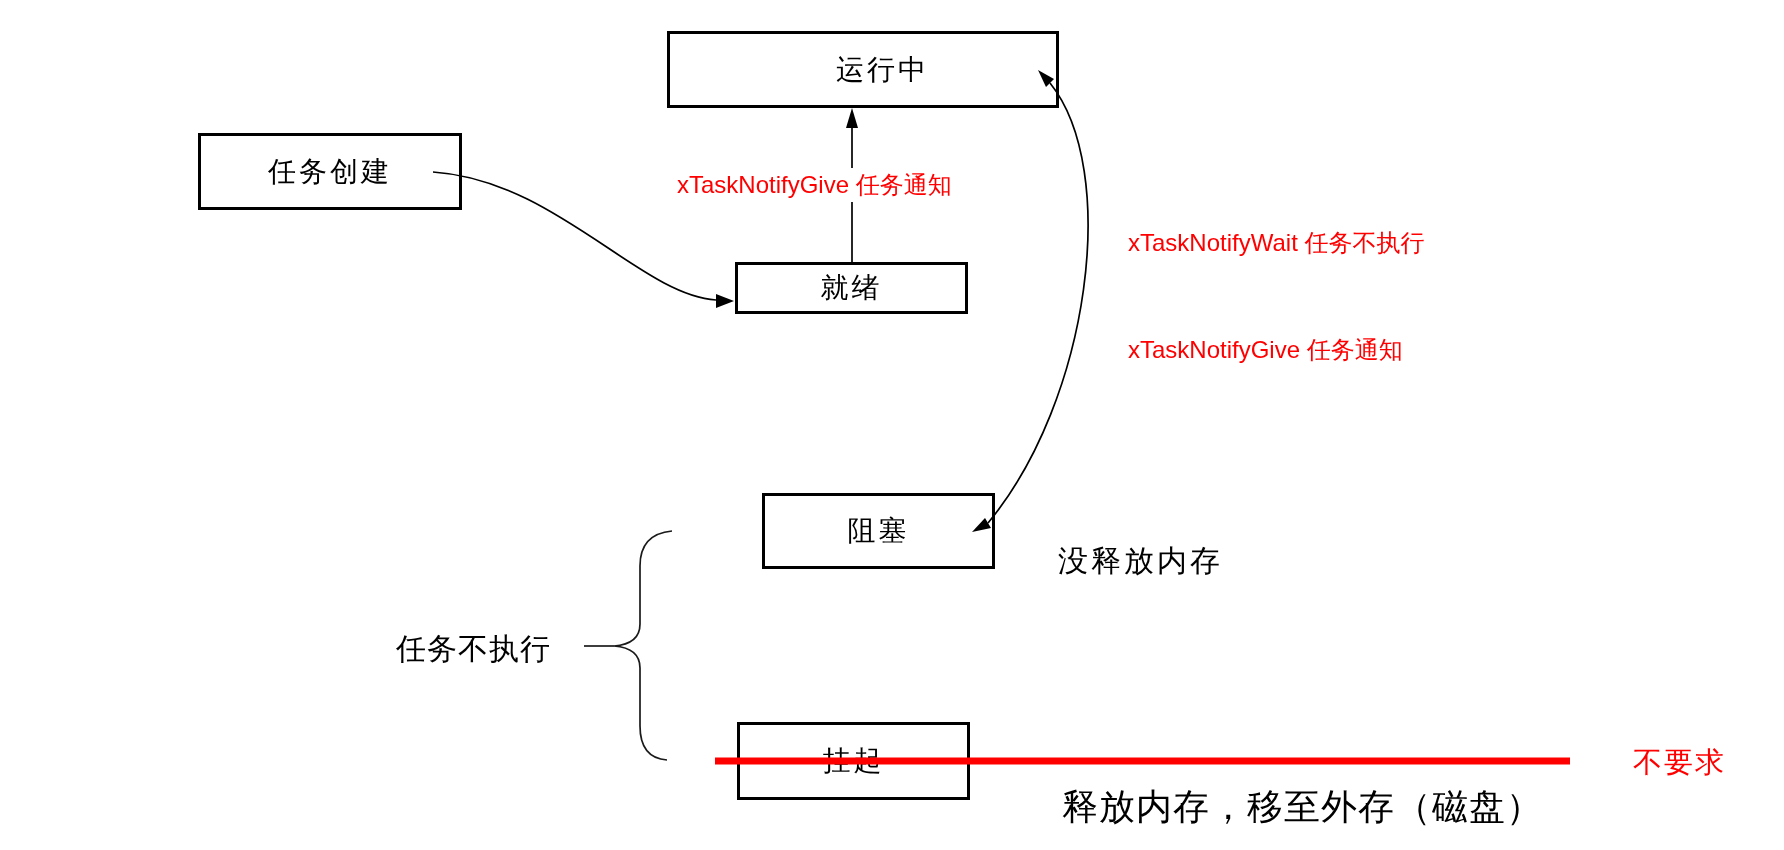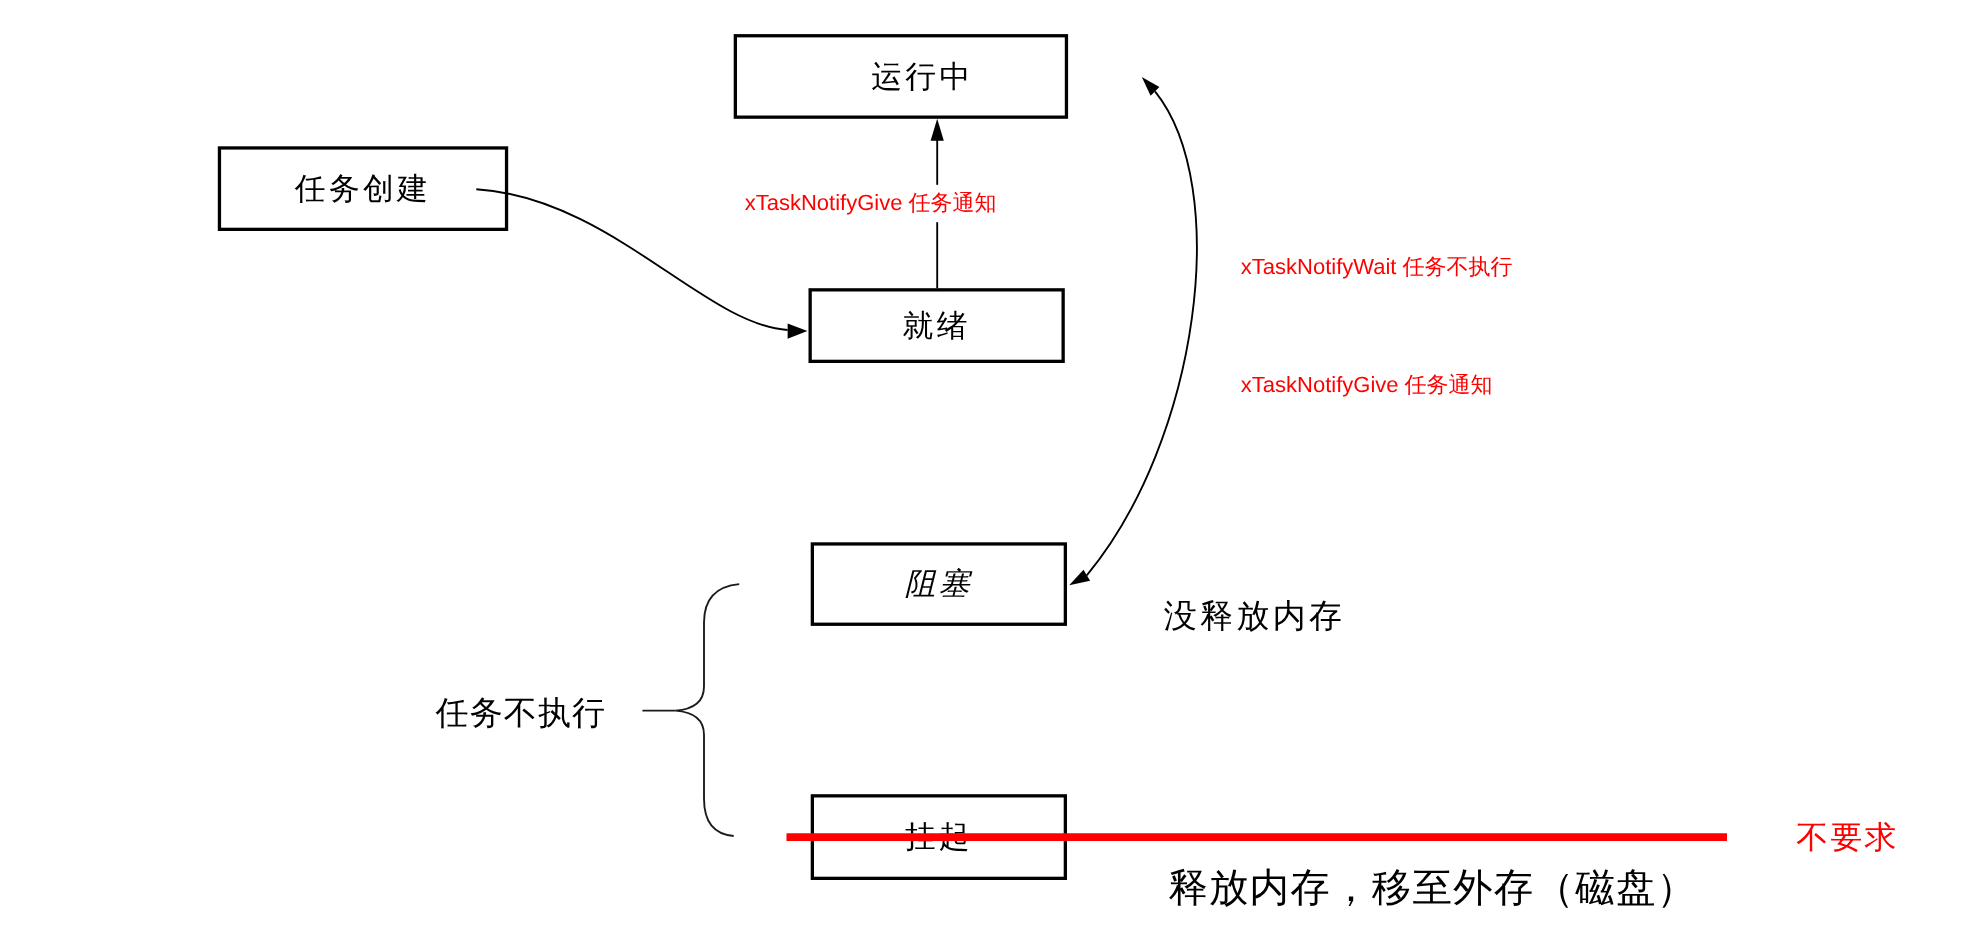"运行中" #box-running { width: 304px -> 392px }
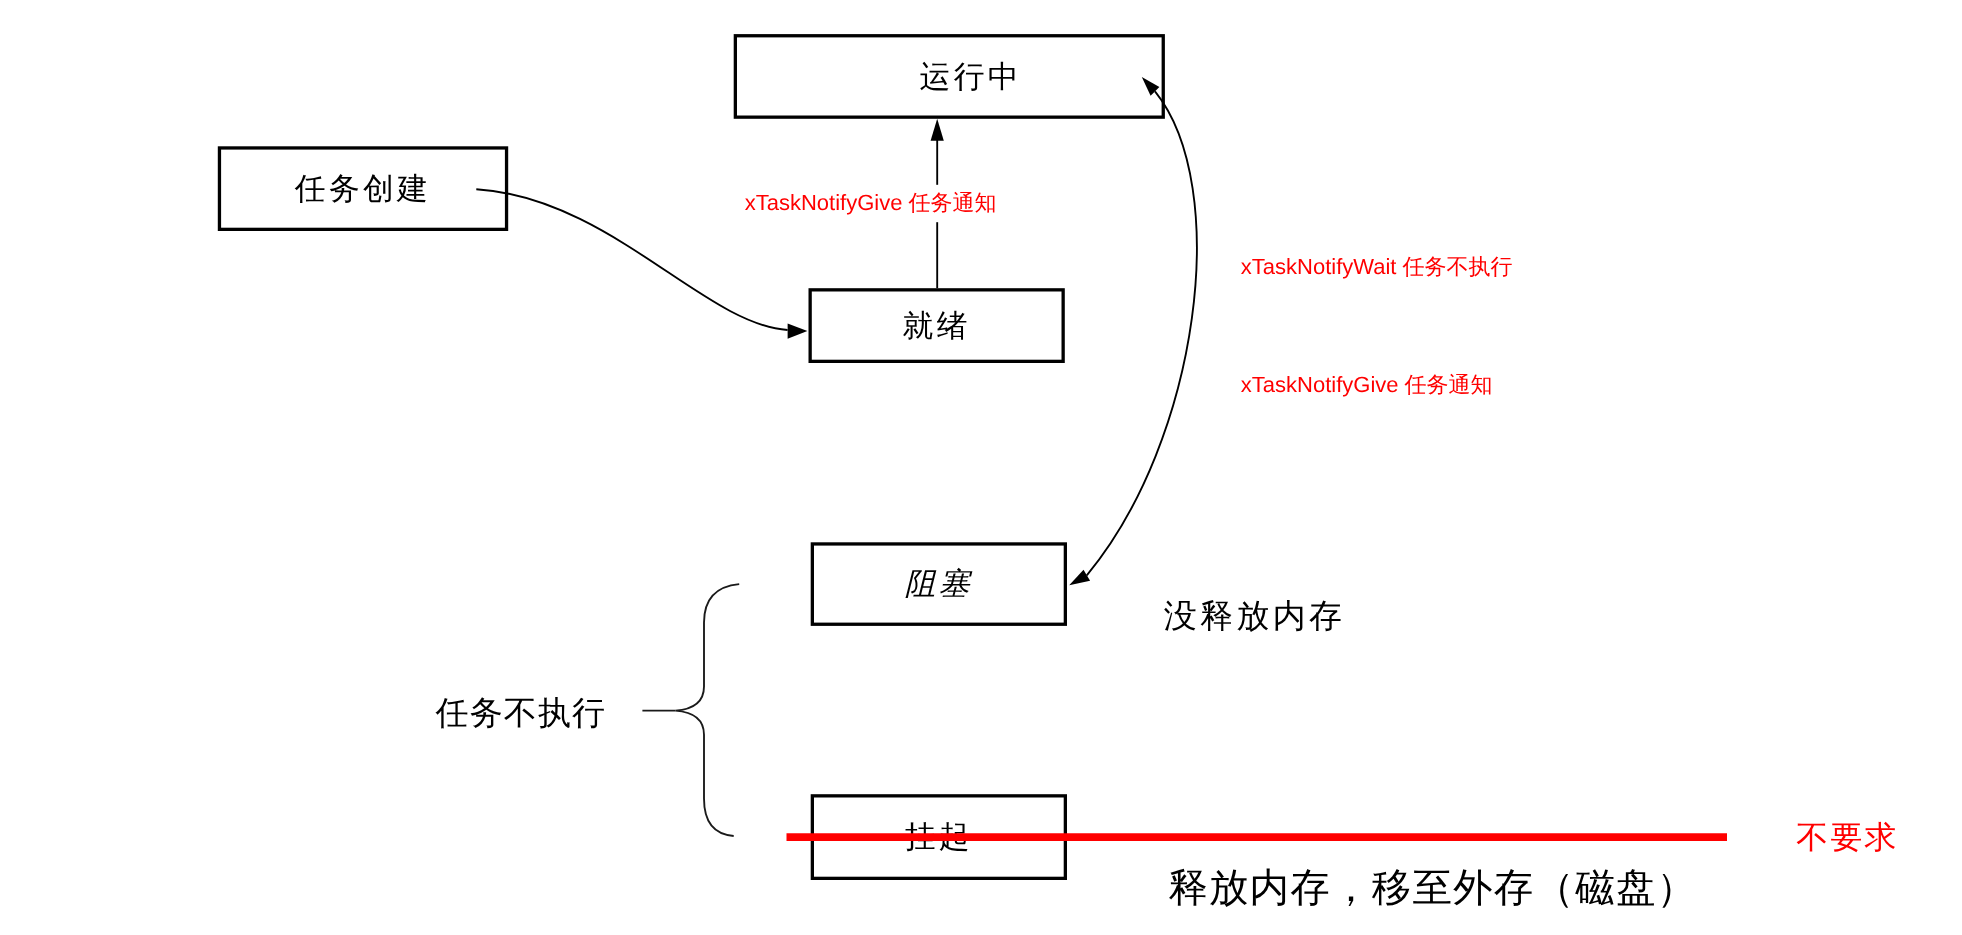"xTaskNotifyGive 任务通知" .note { font-size: 20px -> 24px }
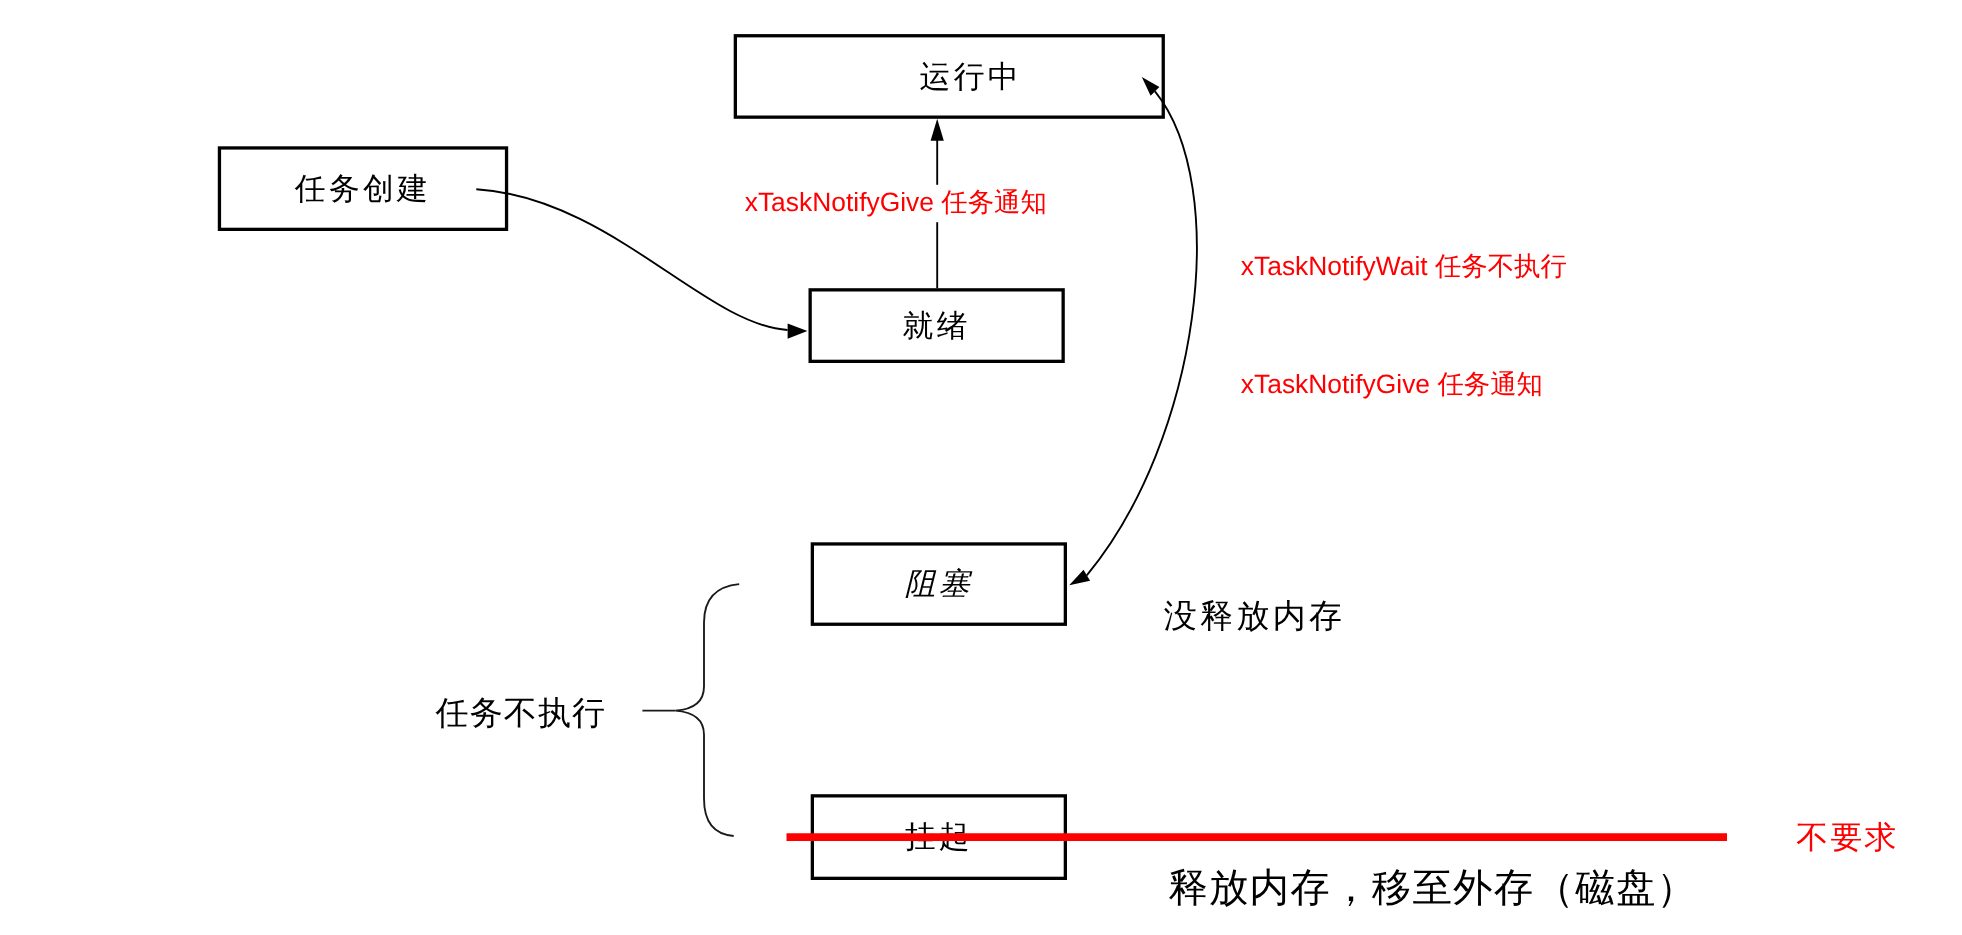"就绪" #box-ready { height: 68px -> 52px }
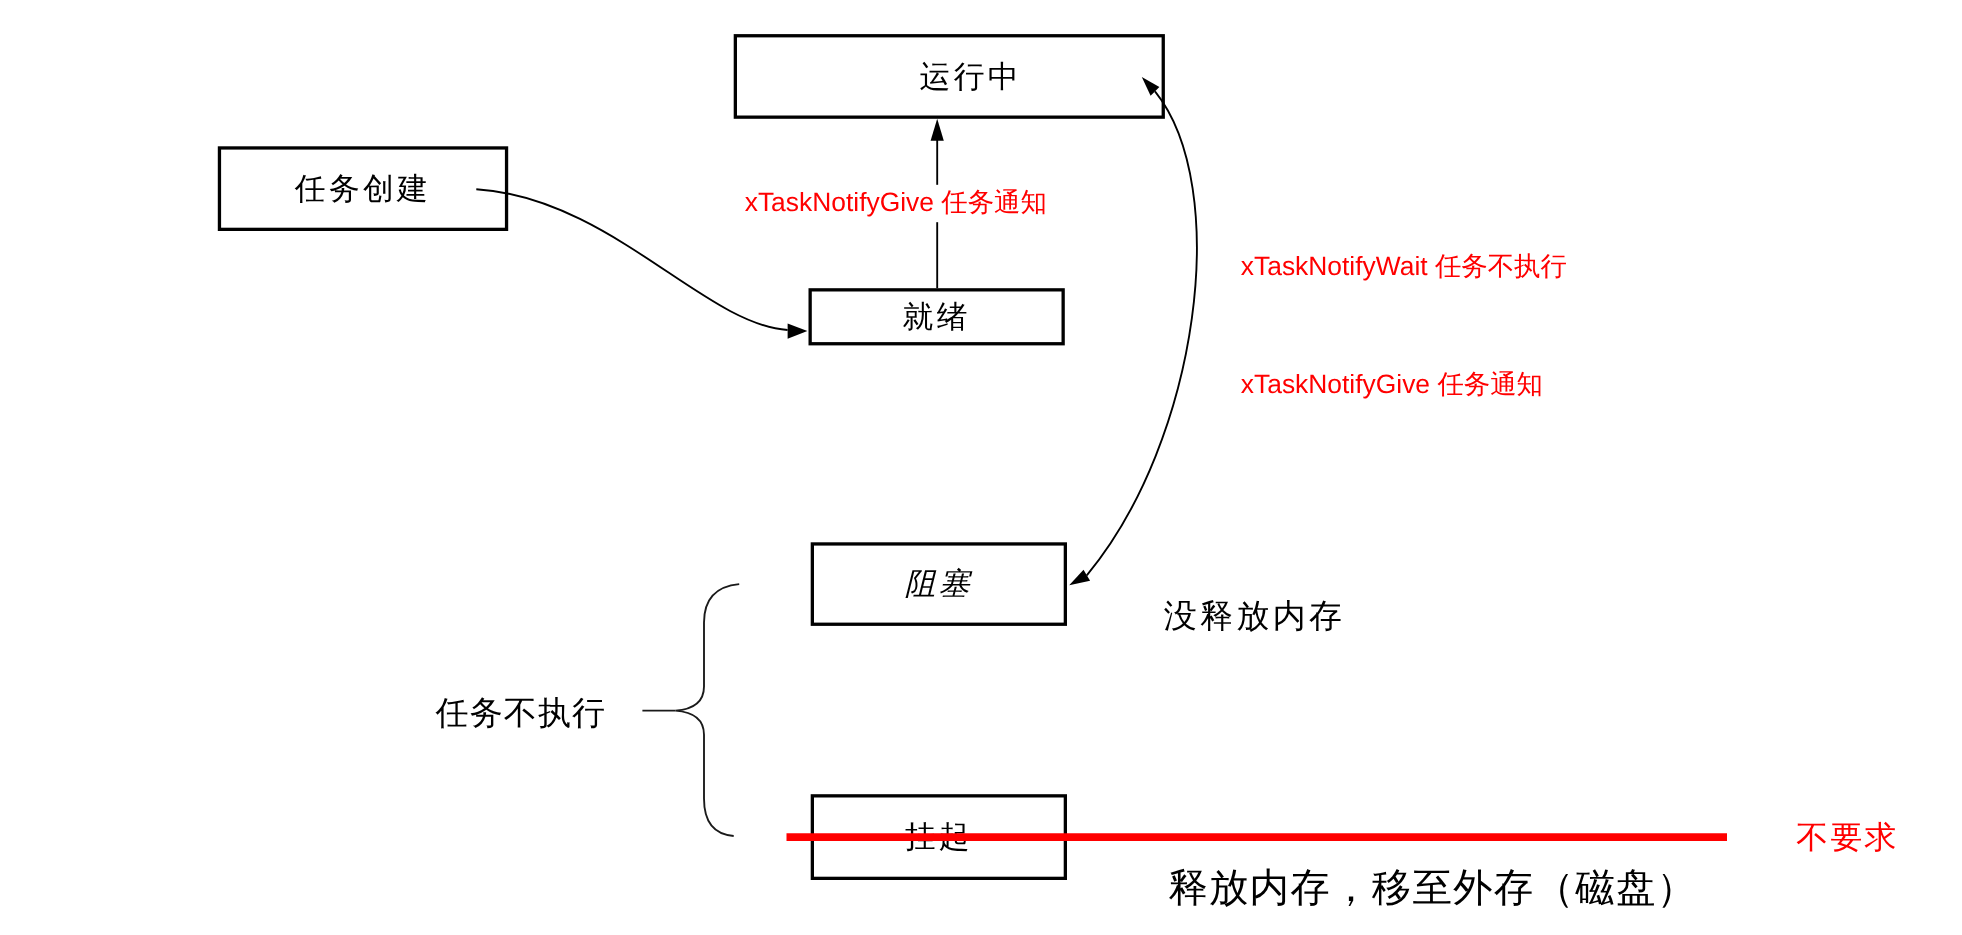"阻塞" #box-blocked { font-style: italic -> none; left: 737px -> 762px }
